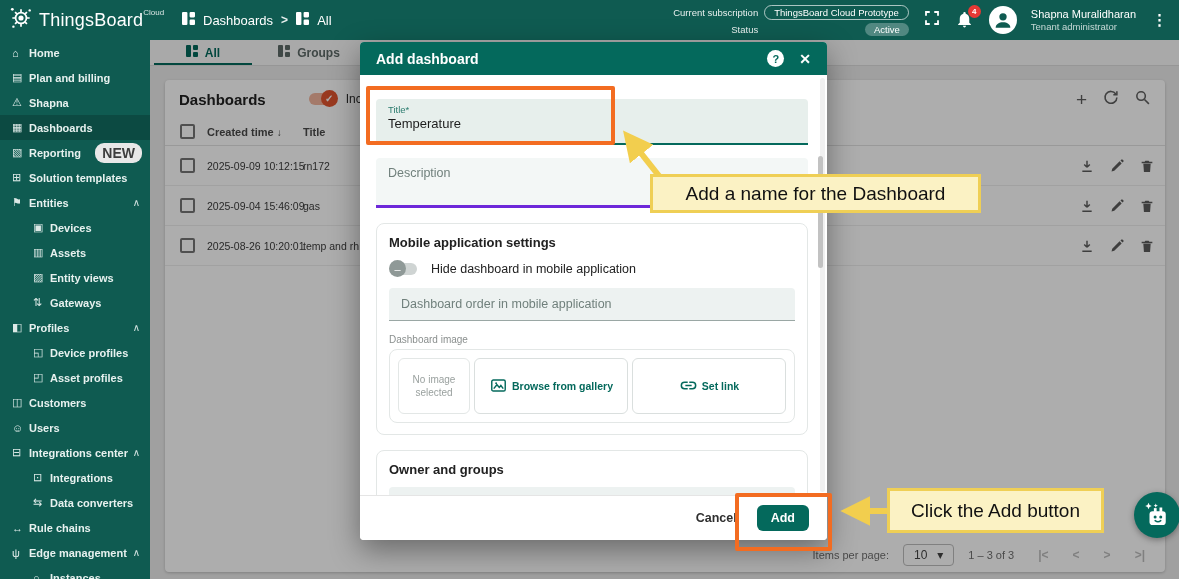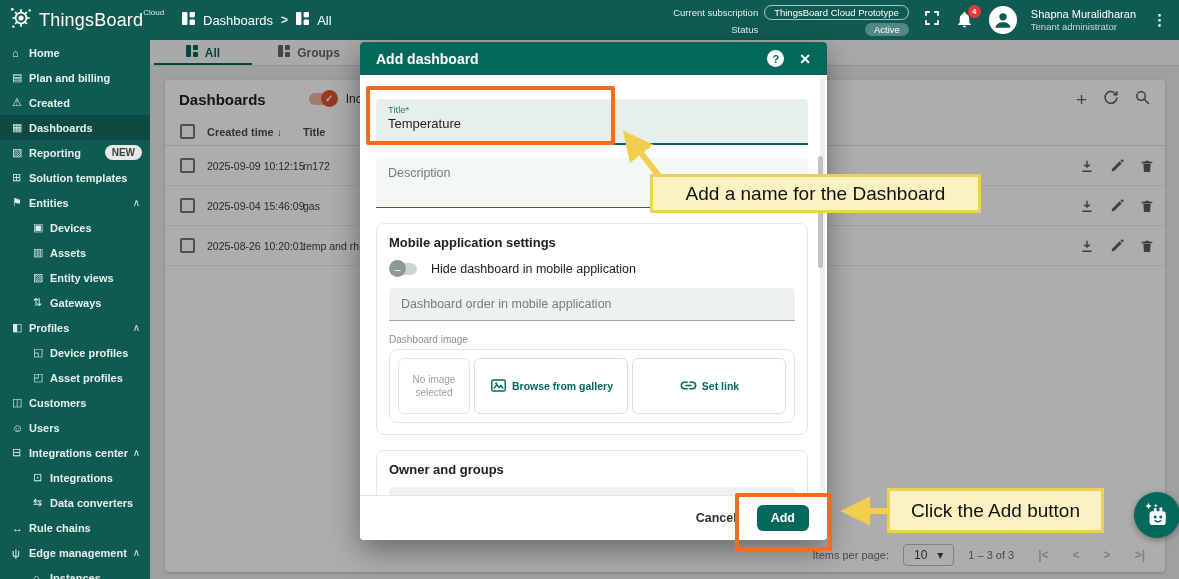"Created" span.s-label { text: Created -> Shapna }
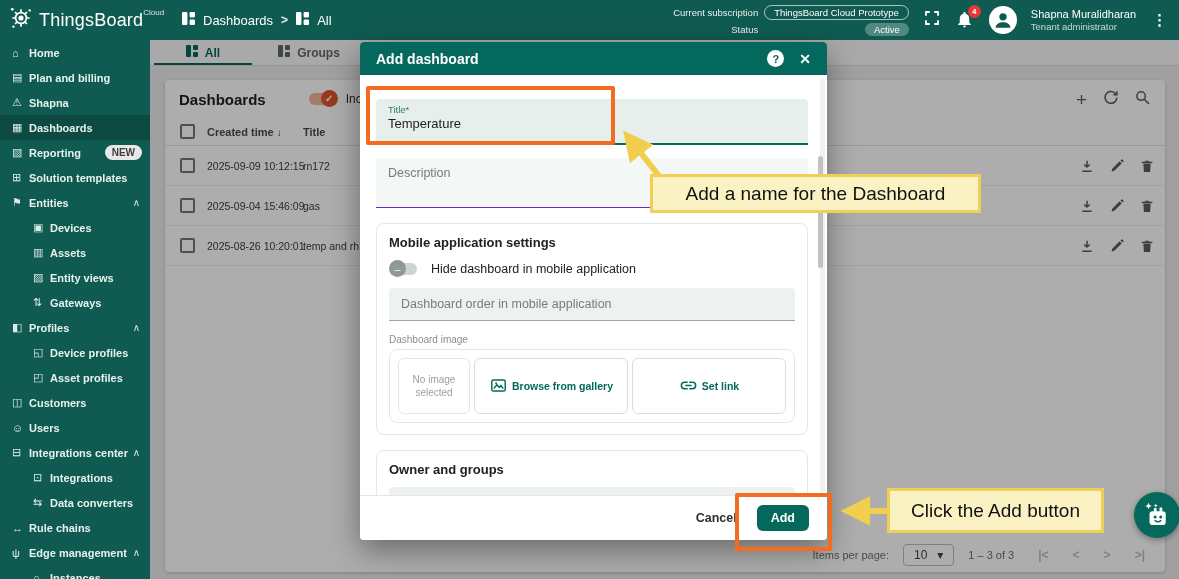"NEW" .s-badge { font-size: 10px -> 14px }
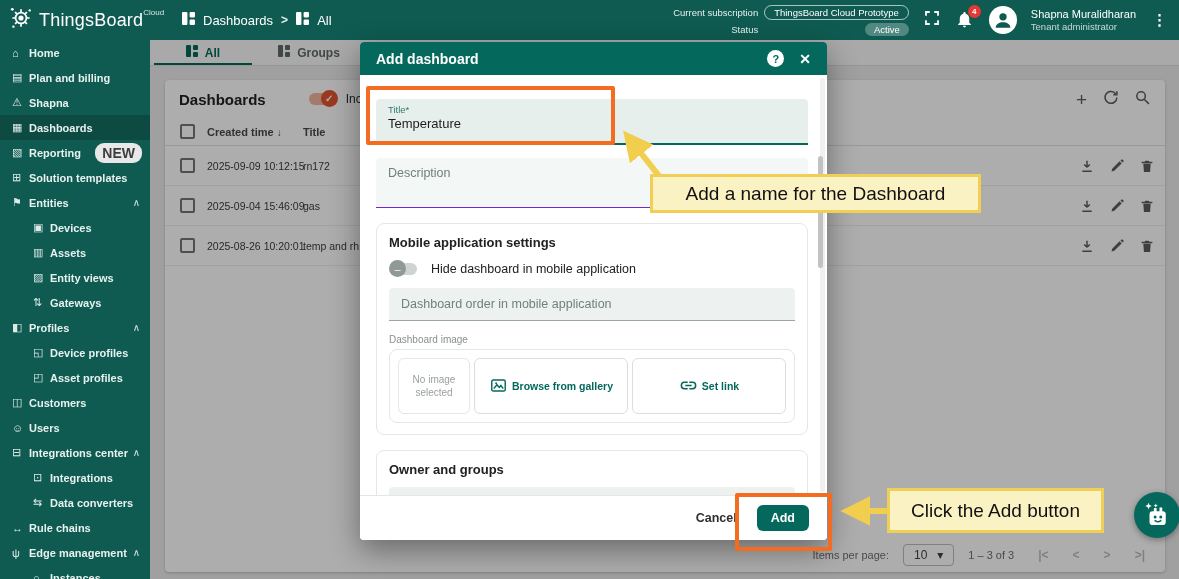"Description" .fld-desc { border-bottom: 1px solid #6d28d9 -> 3px solid #6d28d9 }
